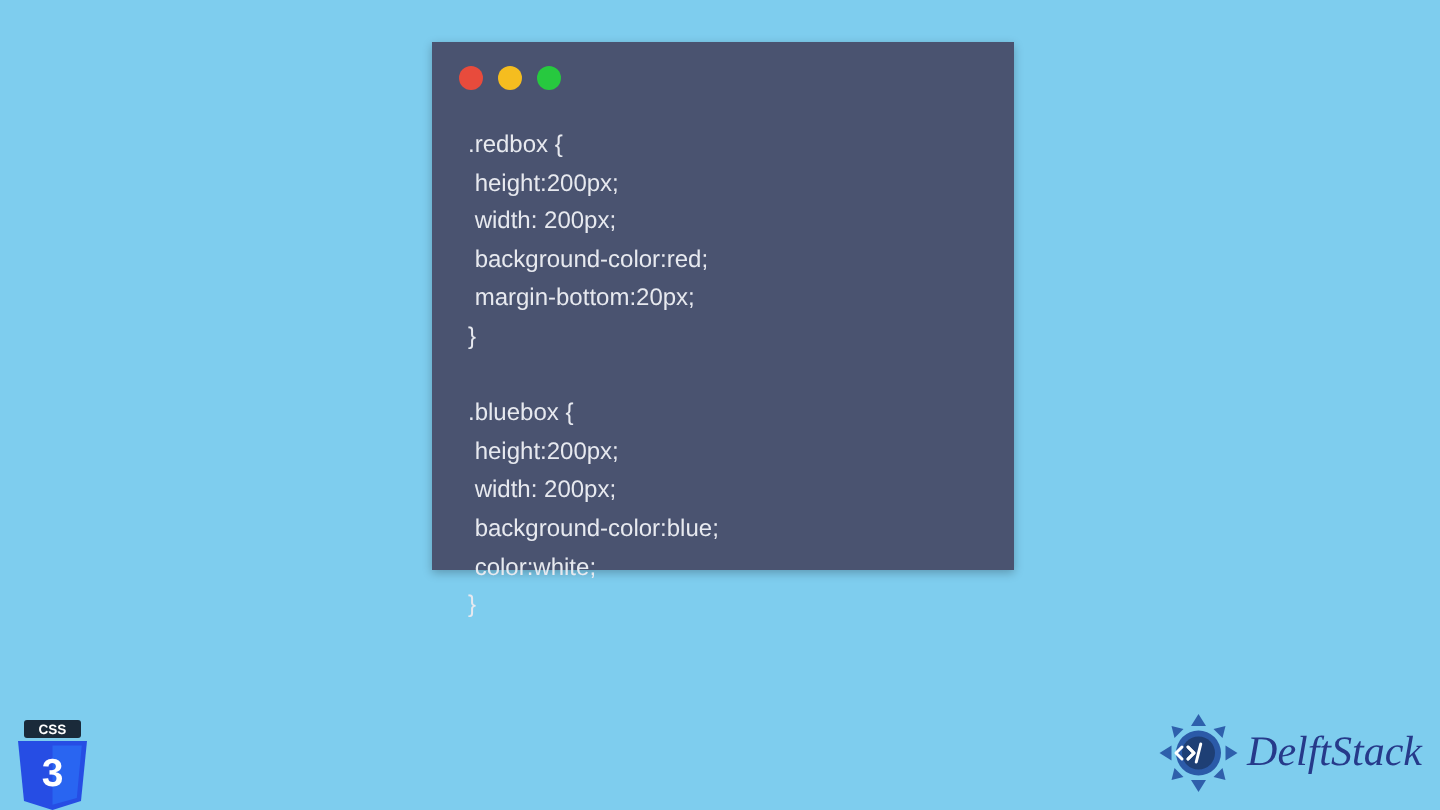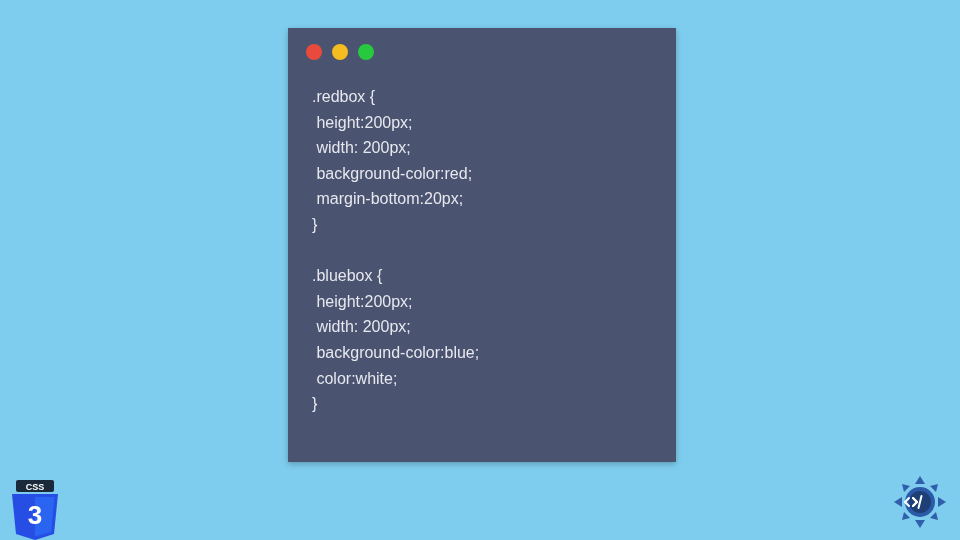".redbox {" .code-window { height: 434px -> 352px }
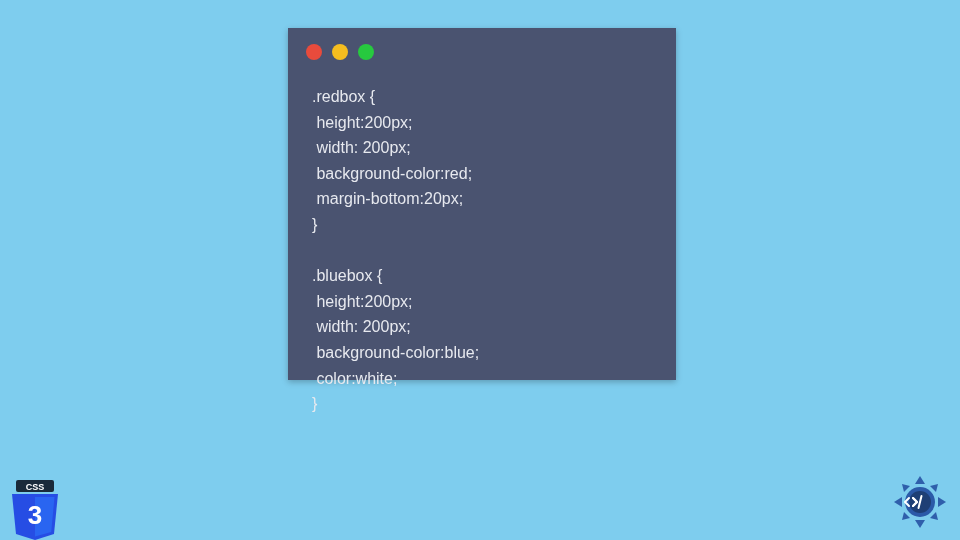"DelftStack" span.delft-text { html: none -> <span>DelftStack</span> }
